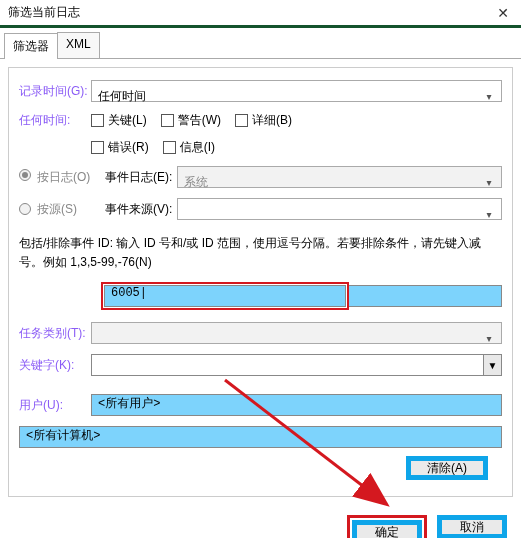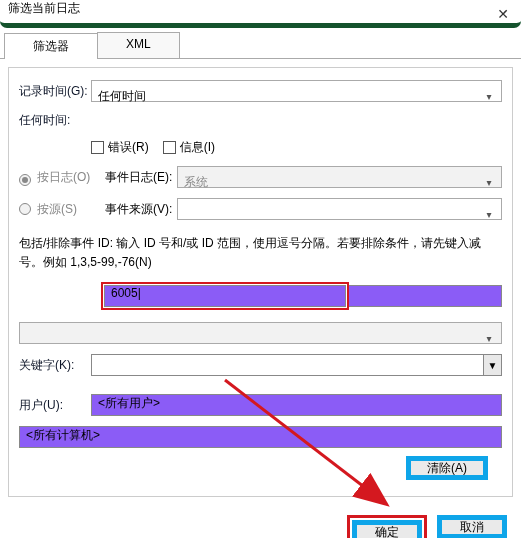"筛选当前日志" .titlebar { align-items: flex-start -> center; border-bottom: 5px solid #14532d -> 3px solid #14532d; border-radius: 7px -> none }
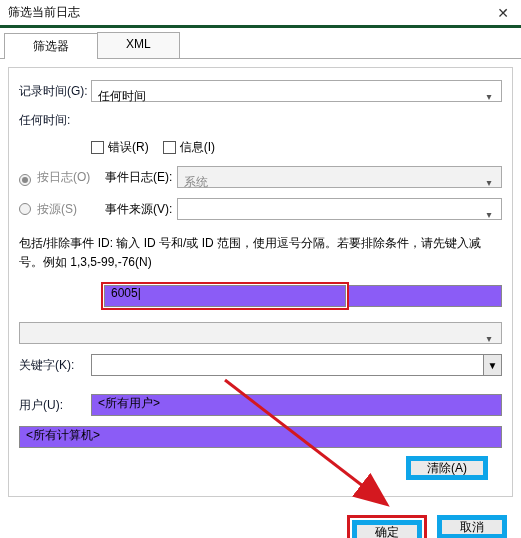"筛选器" .tab { padding: 4px 28px -> 4px 8px }
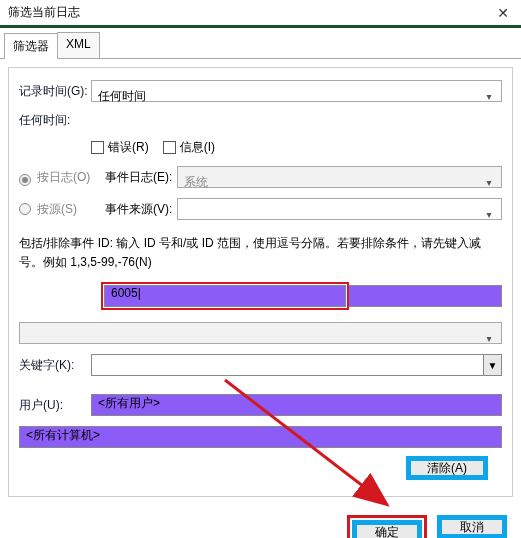"记录时间(G):" .label { color: #0f172a -> #8b5cf6 }
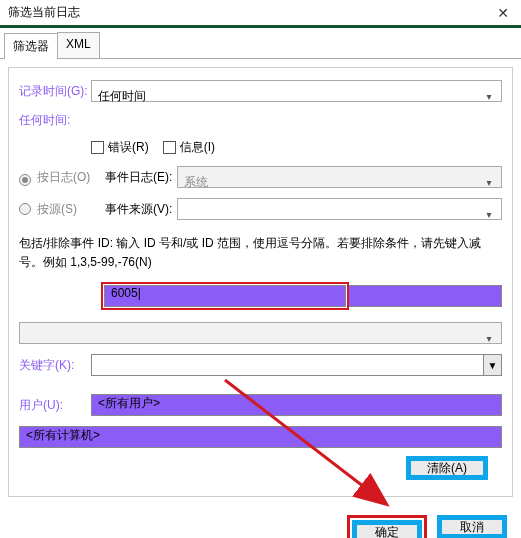"关键(L)" div.checkbox-row { html: none -> <div> <div> <span></span> <span>关键(L)</span> </div> <div> <span></span> <span>警告(W)</span> </div> <div> <span></span> <span>详细(B)</span> </div> </div> }
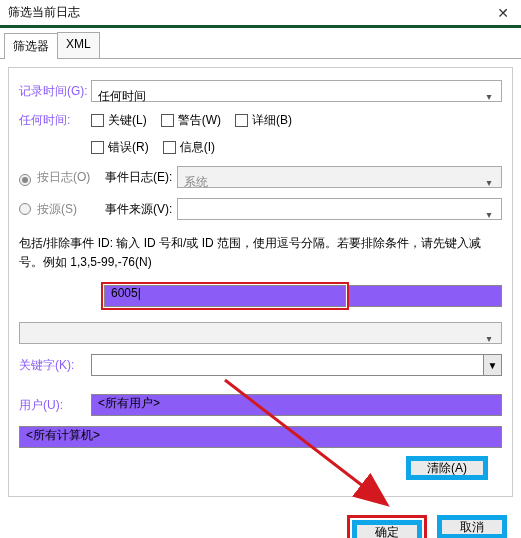"按日志(O)" div { align-items: flex-end -> flex-start }
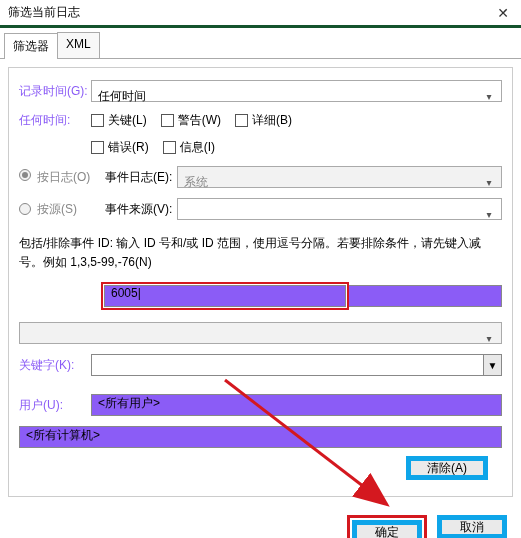"6005|" .input { background: #8b5cf6 -> #7dd3fc; font-family: none -> Liberation Mono, monospace }
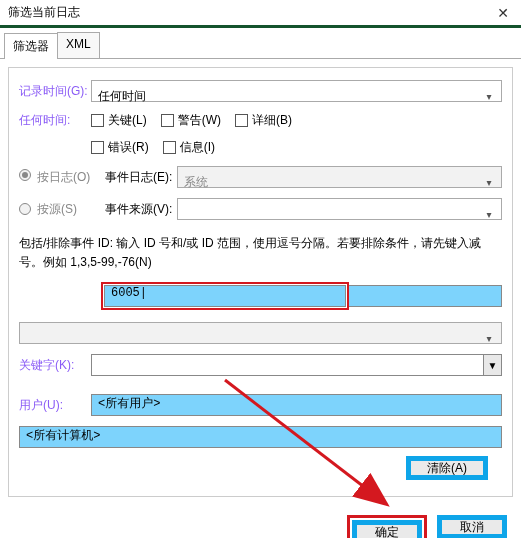"任务类别(T):" span.label { html: none -> <span>任务类别(T):</span> }
